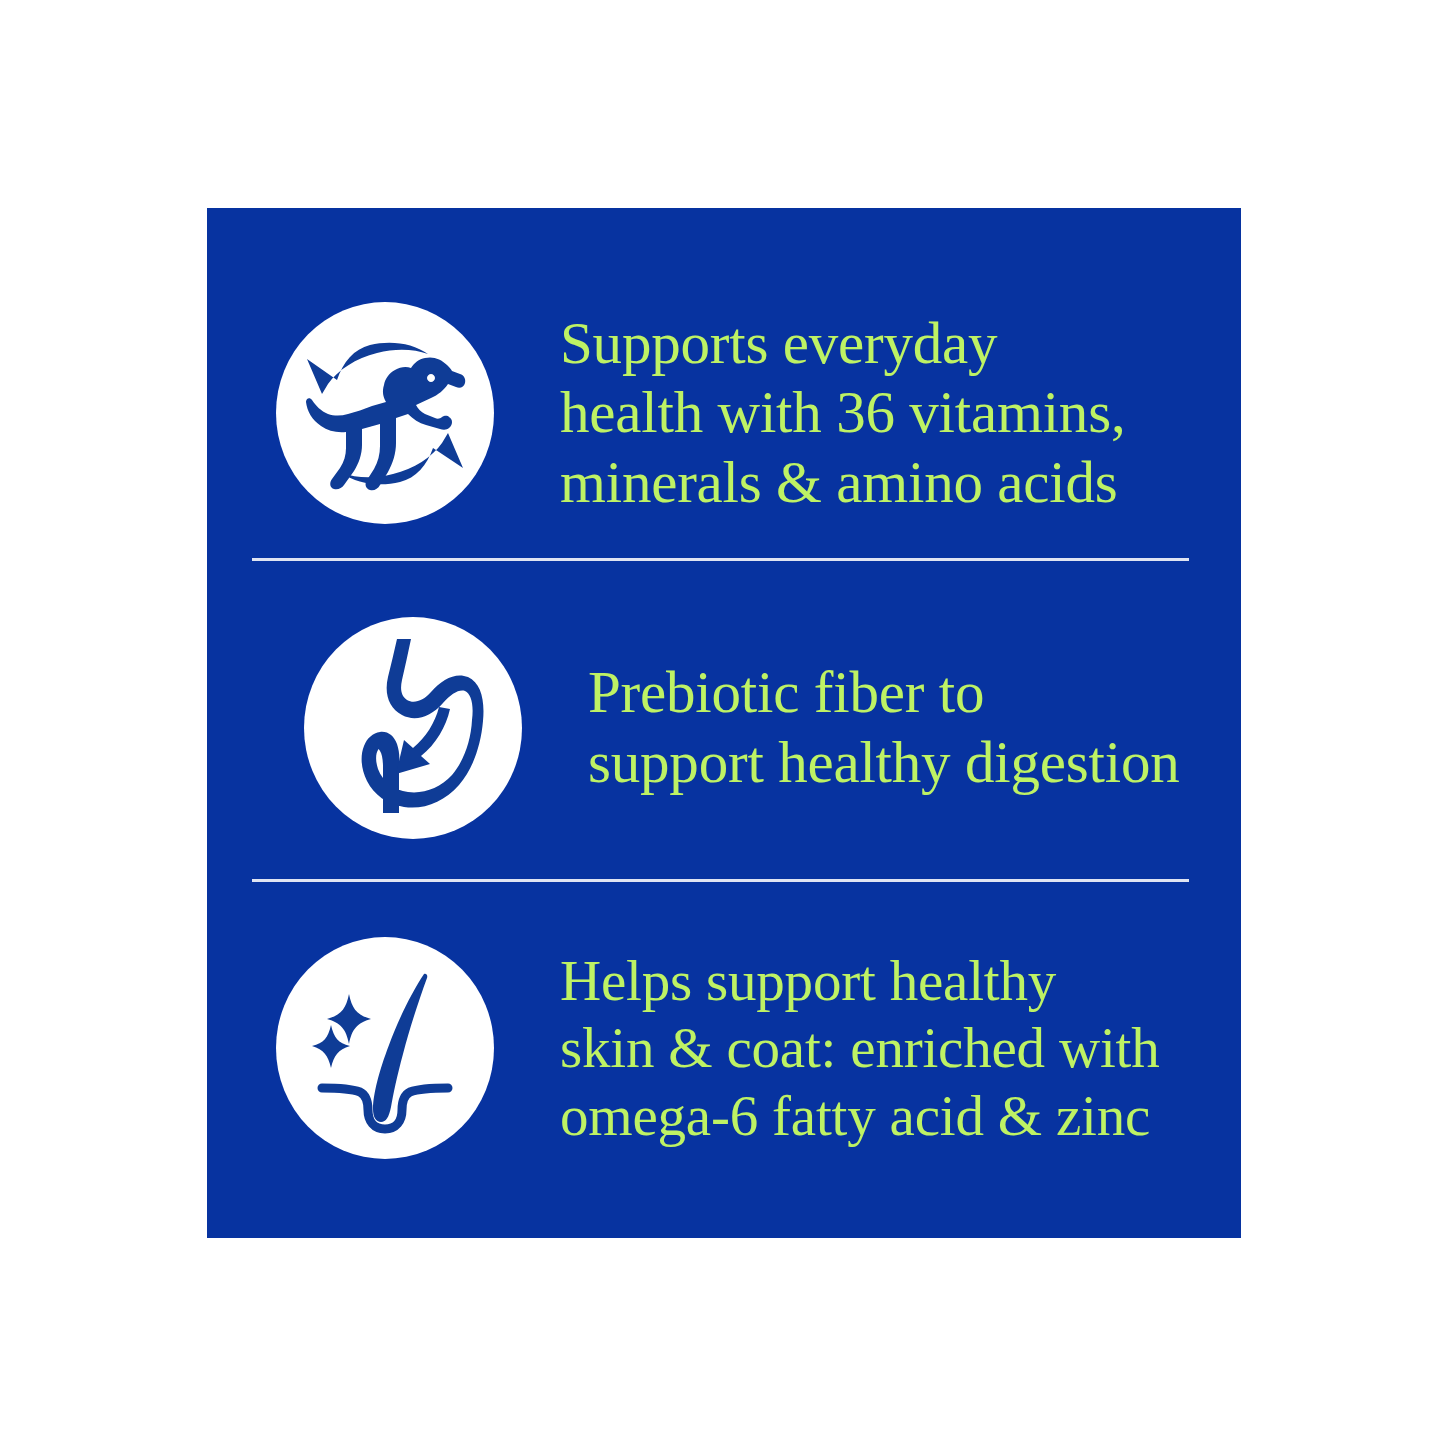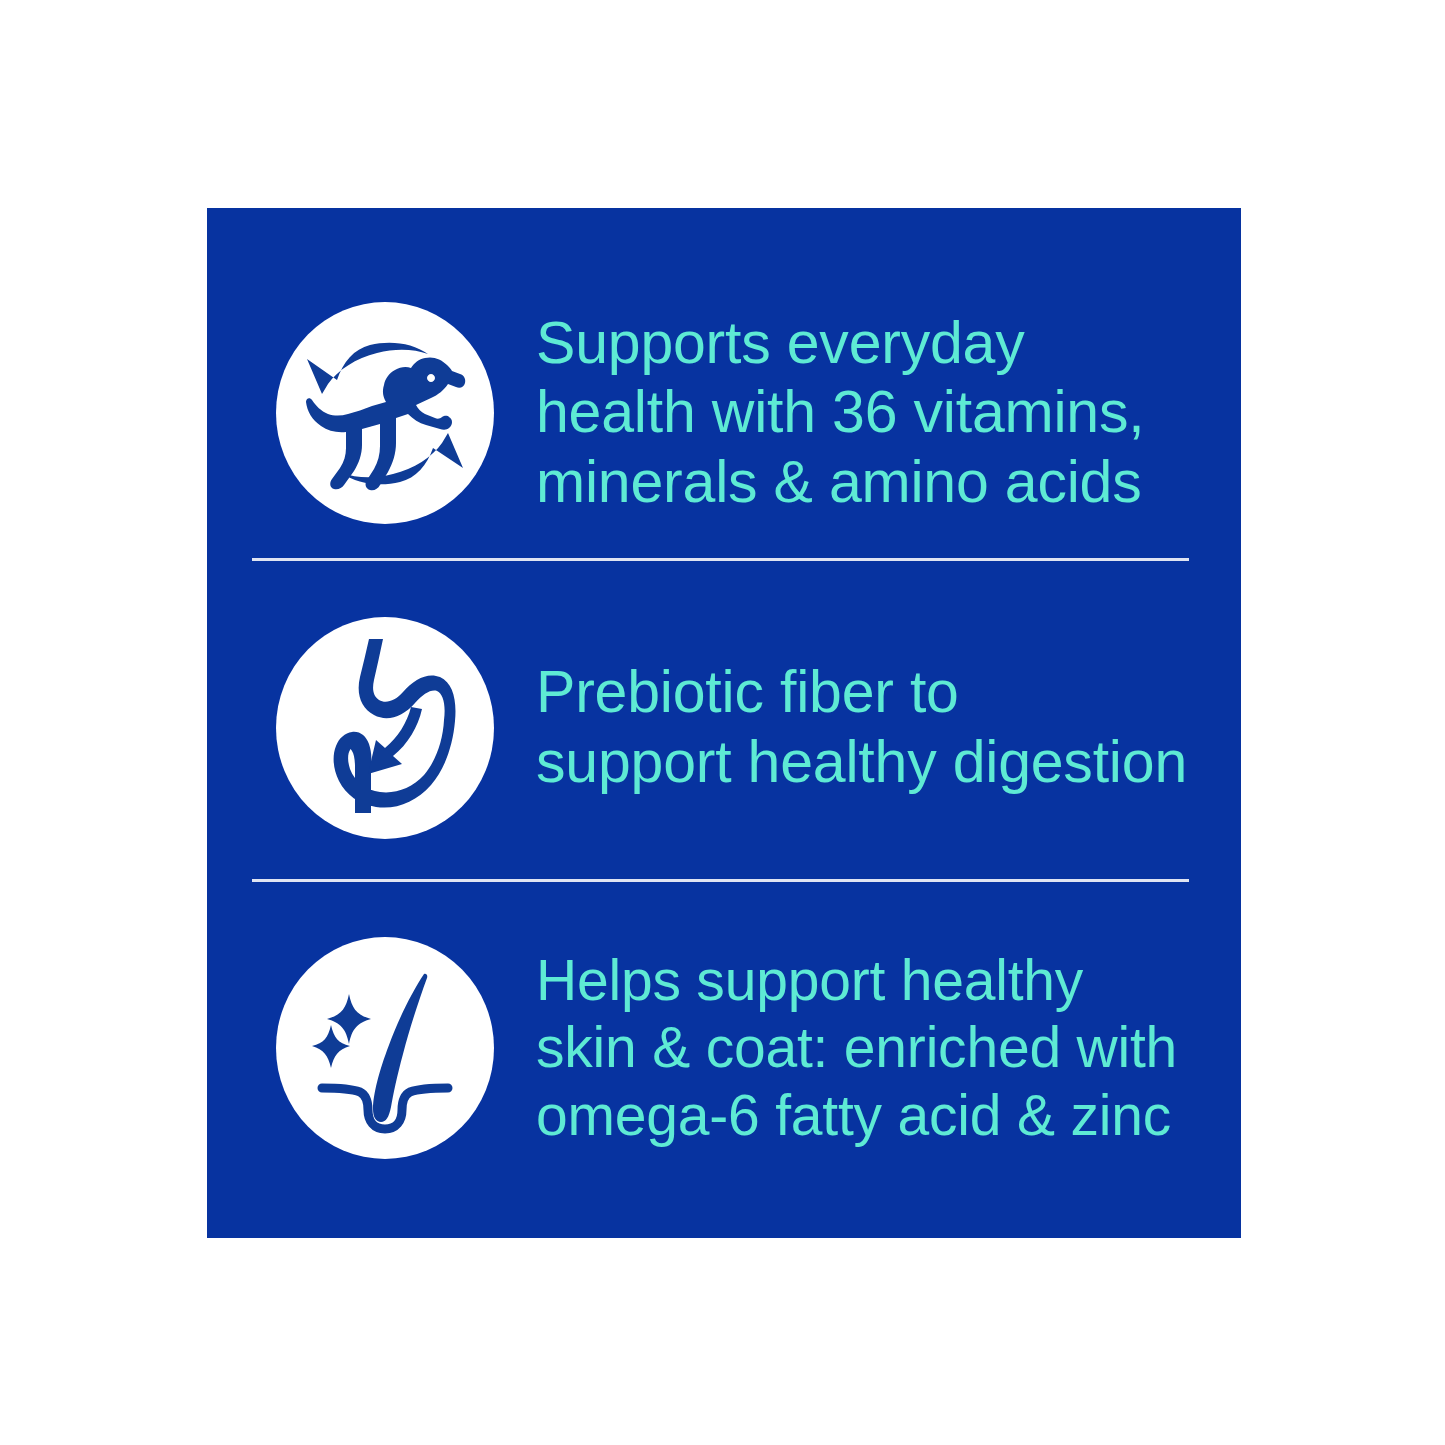"Supports everyday" .benefit-text { color: #5eead4 -> #bef264; font-family: Liberation Sans, sans-serif -> Liberation Serif, serif; margin-left: 42px -> 66px }
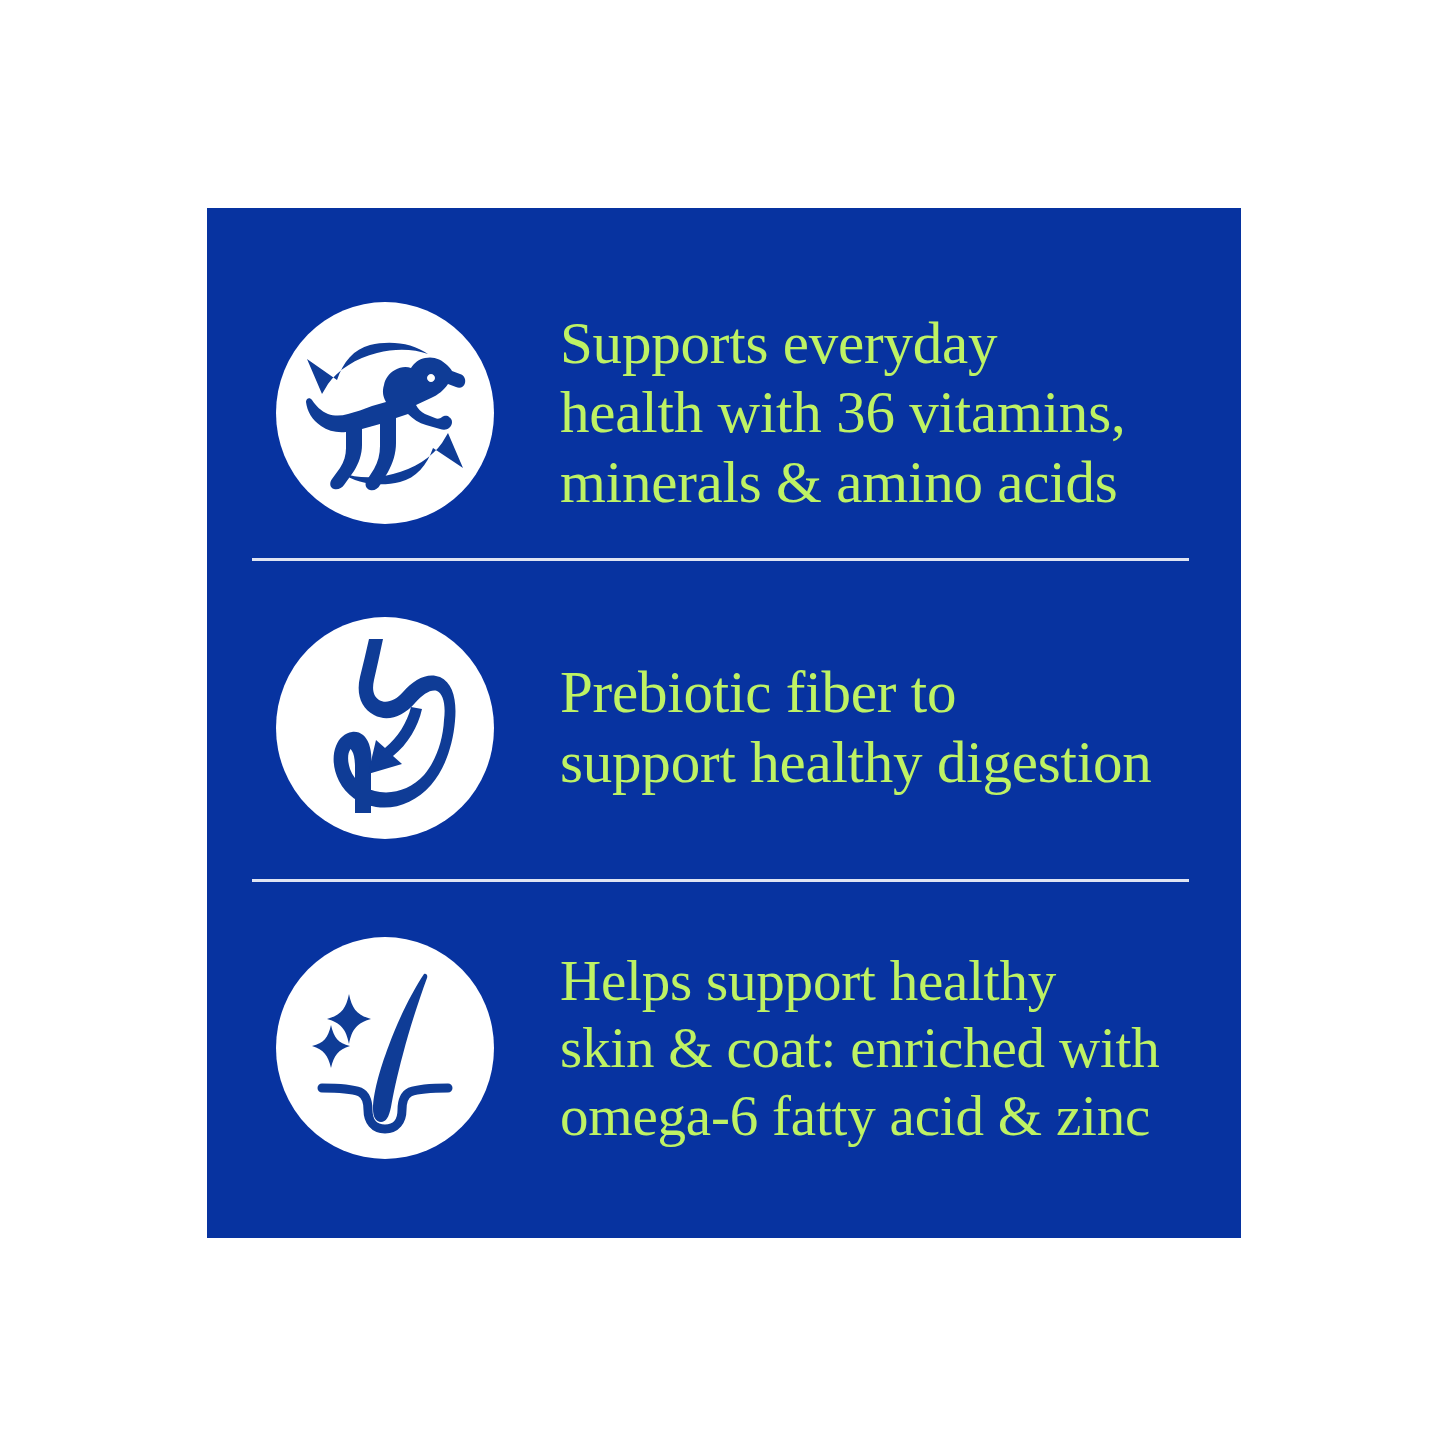"Prebiotic fiber to" .row-2 { padding-left: none -> 28px }
